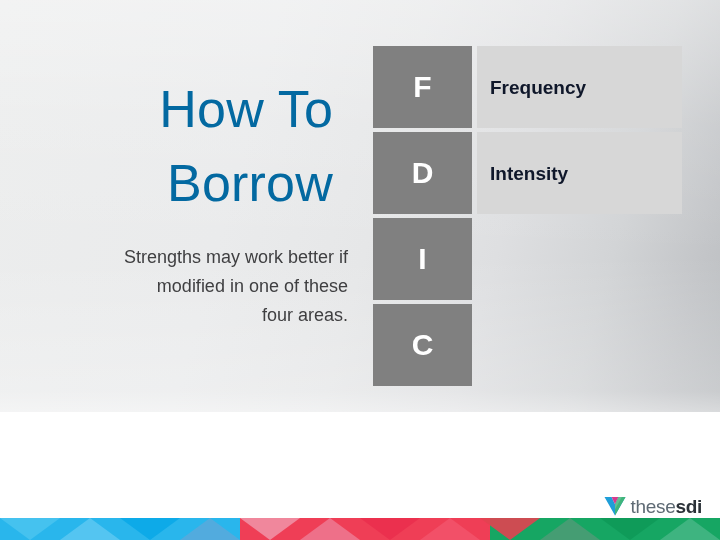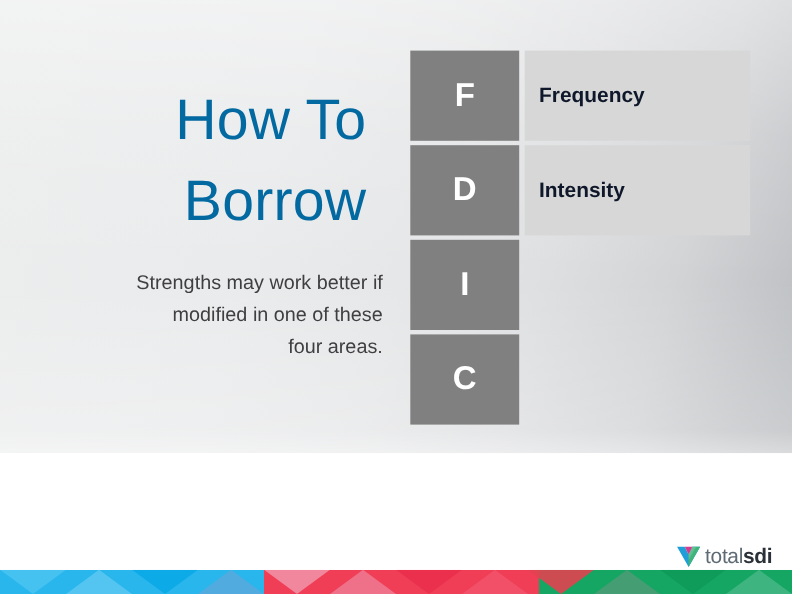"total" span.logo-total { text: total -> these }
